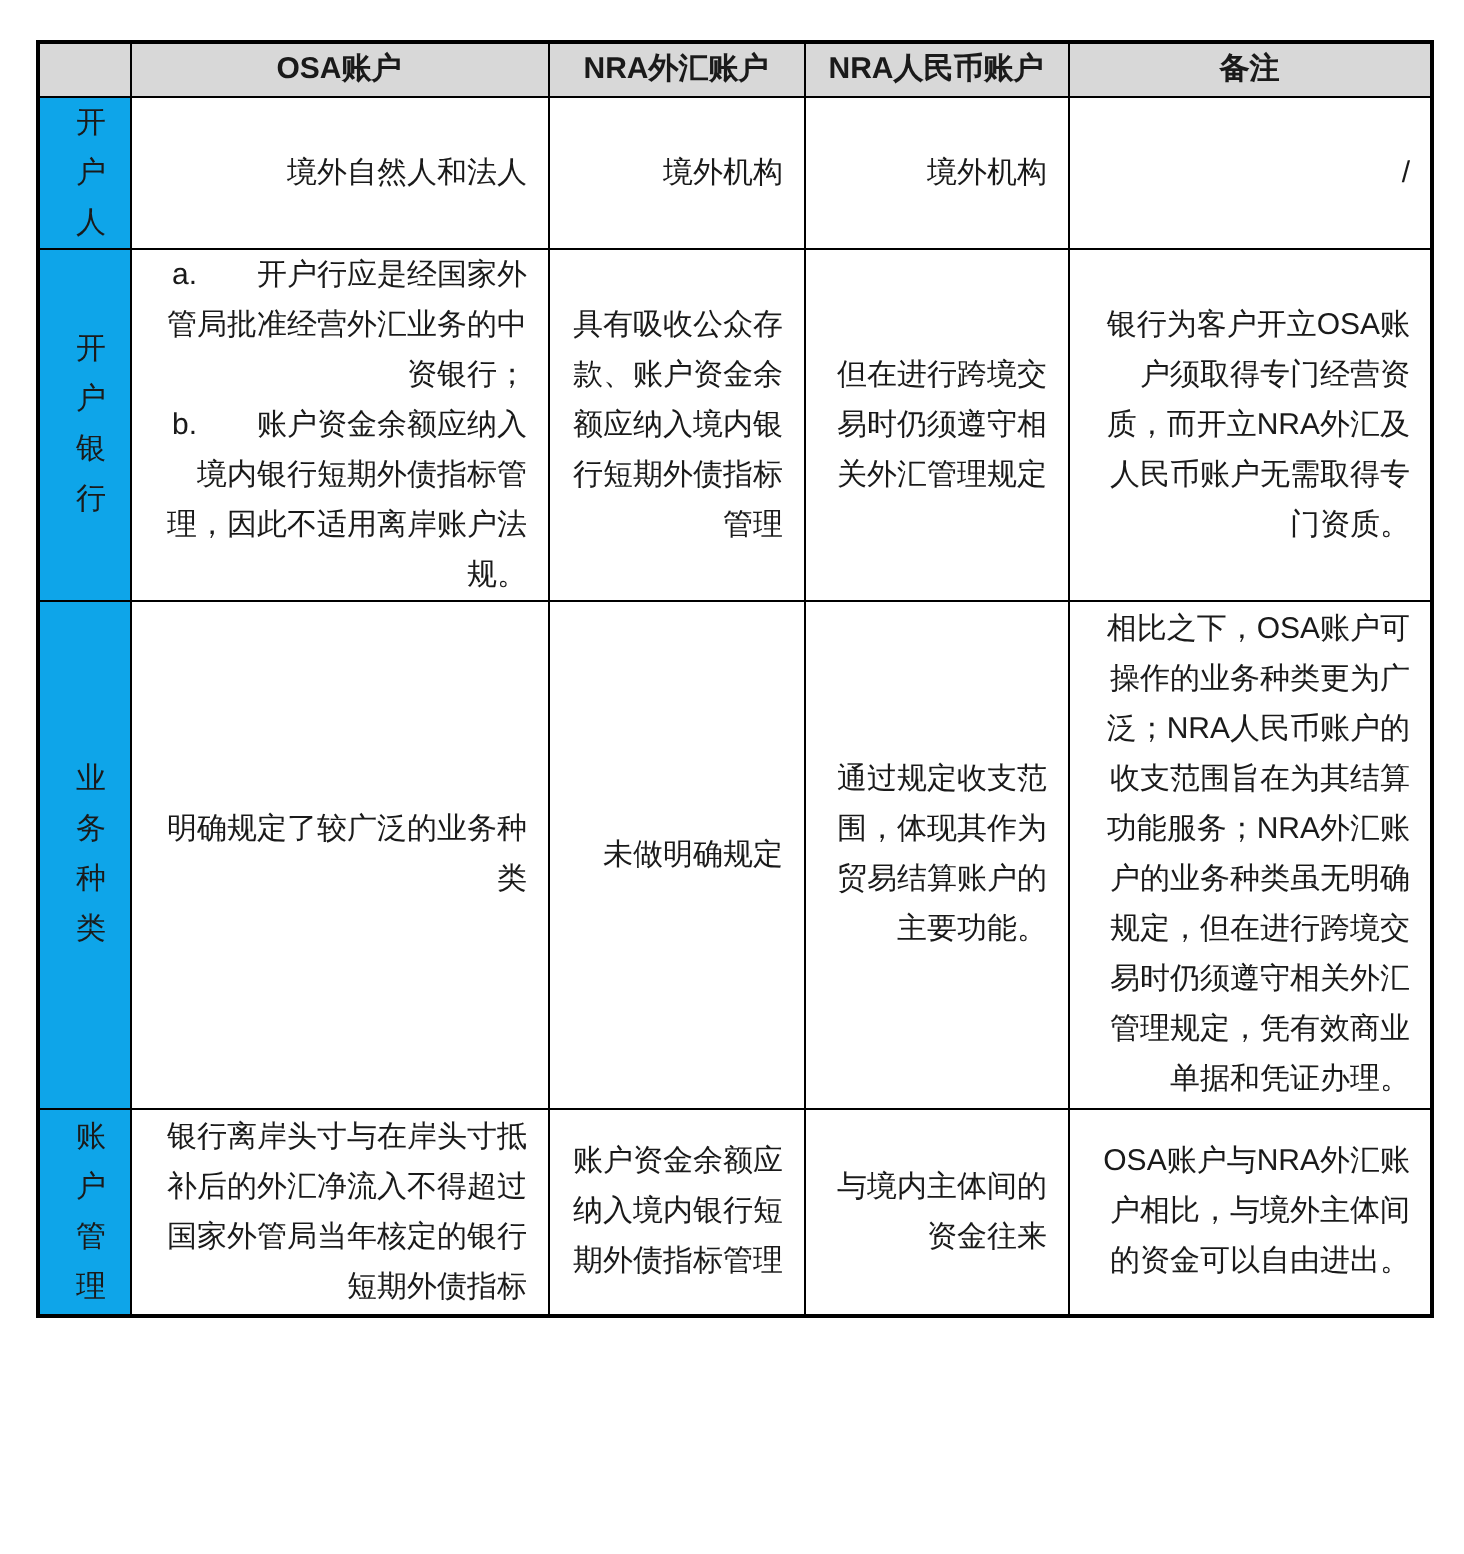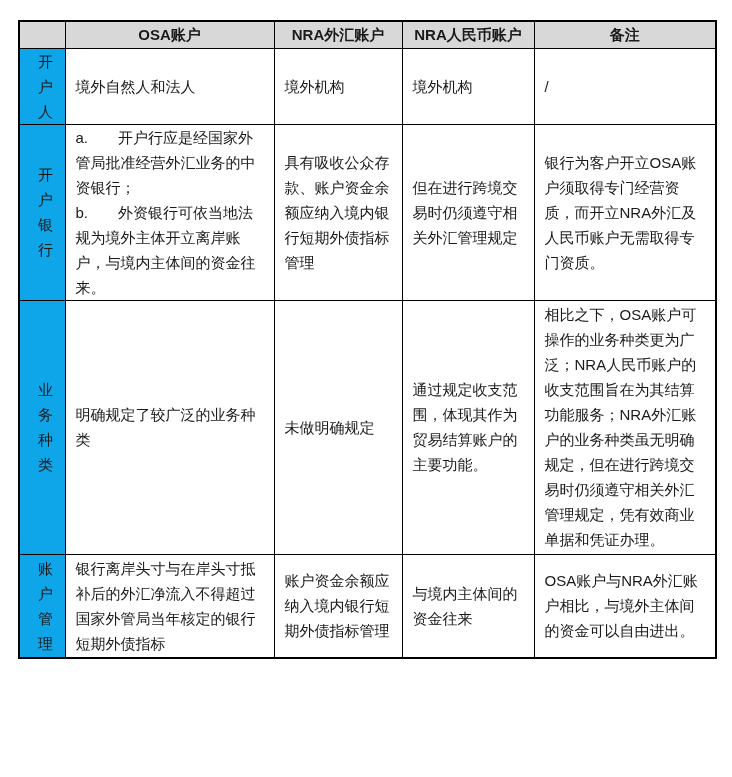"境外自然人和法人" td.c { text-align: left -> right }
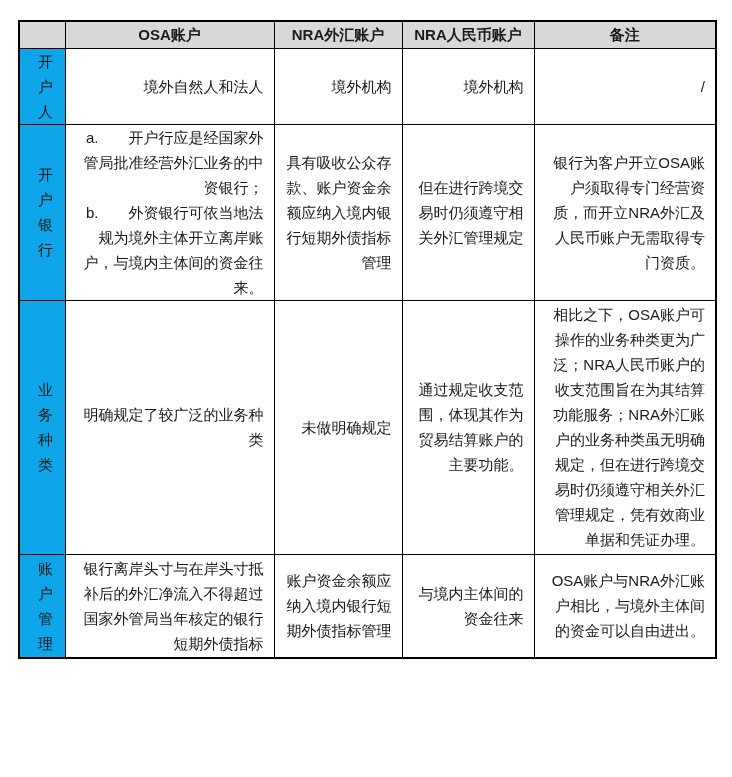"a. 开户行应是经国家外管局批准经营外汇业务的中资银行；" td.c { text: 外资银行可依当地法规为境外主体开立离岸账户，与境内主体间的资金往来 -> 账户资金余额应纳入境内银行短期外债指标管理，因此不适用离岸账户法规 }
